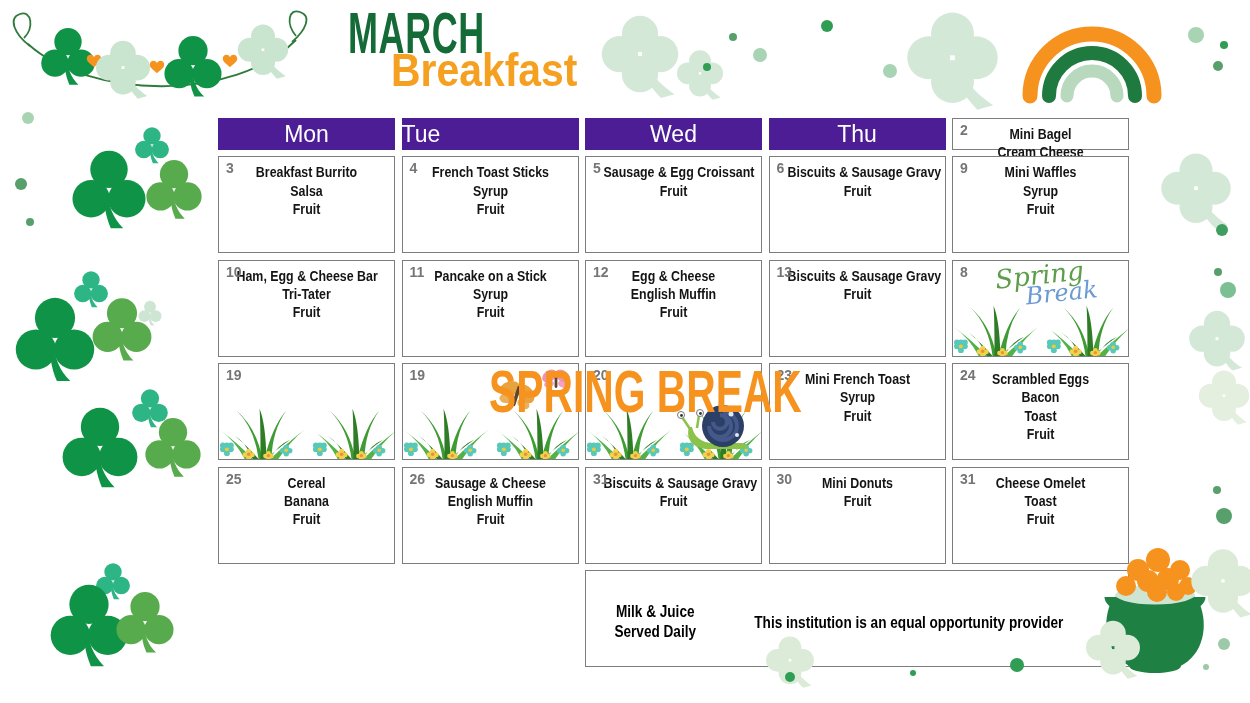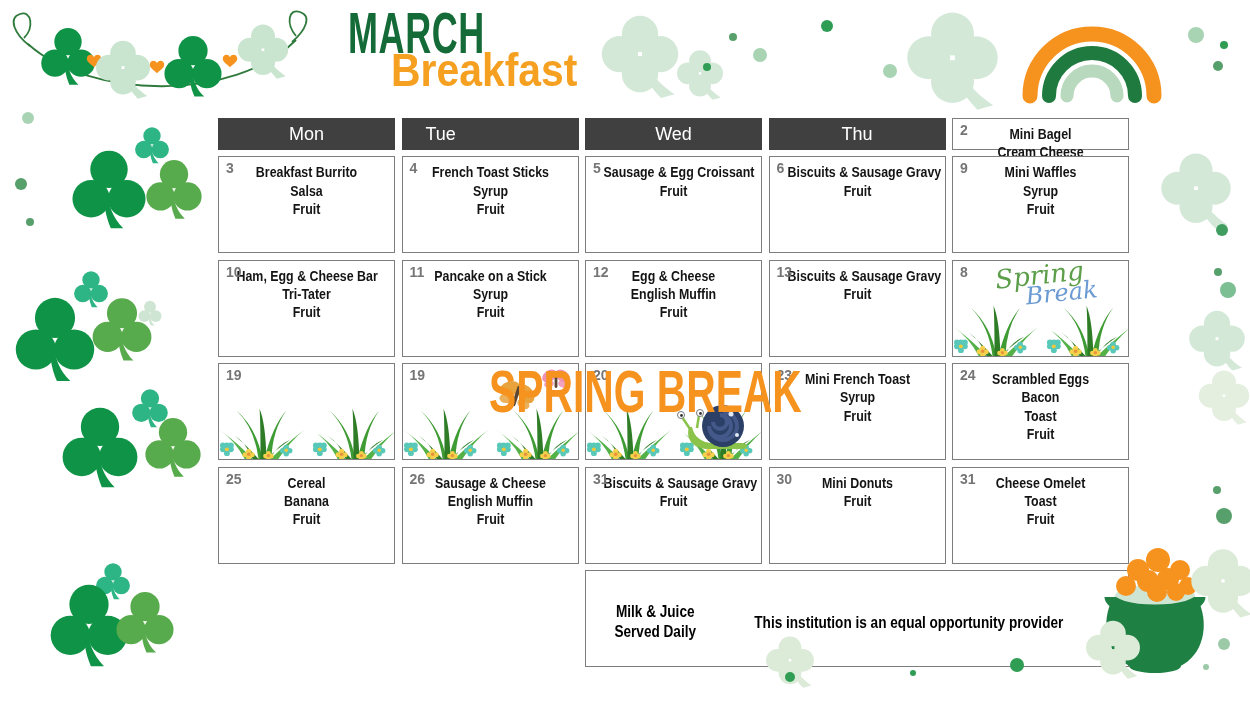"Mon" .dayhead { background: #404040 -> #4c1d95; font-size: 18px -> 23px }
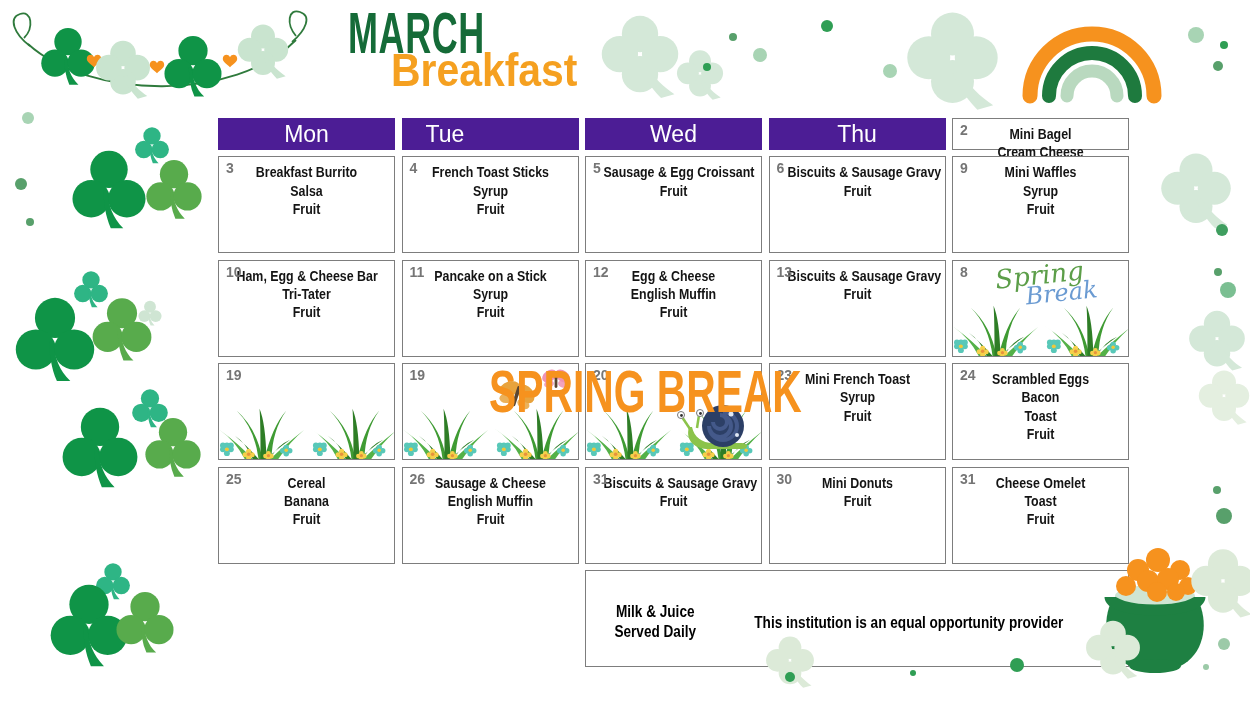"Tue" .dayhead.alignleft { padding-left: 24px -> 0 }
